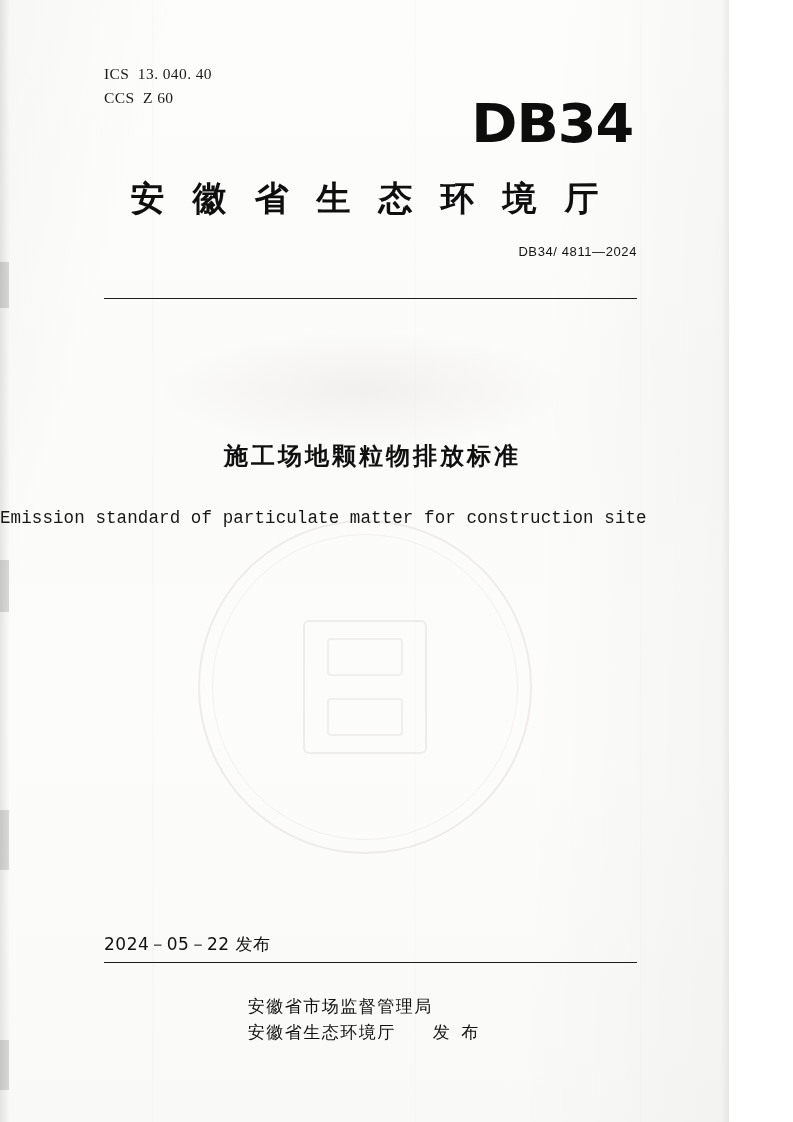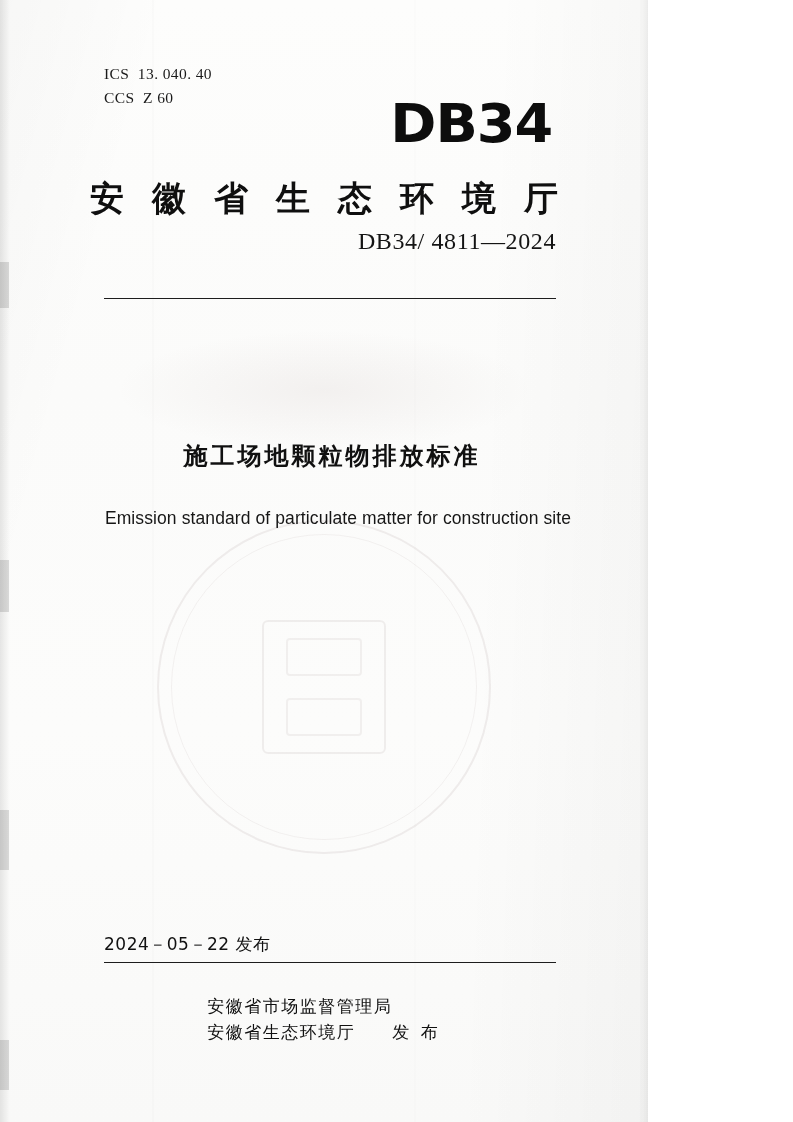"ICS 13. 040. 40" .page { width: 648px -> 729px }
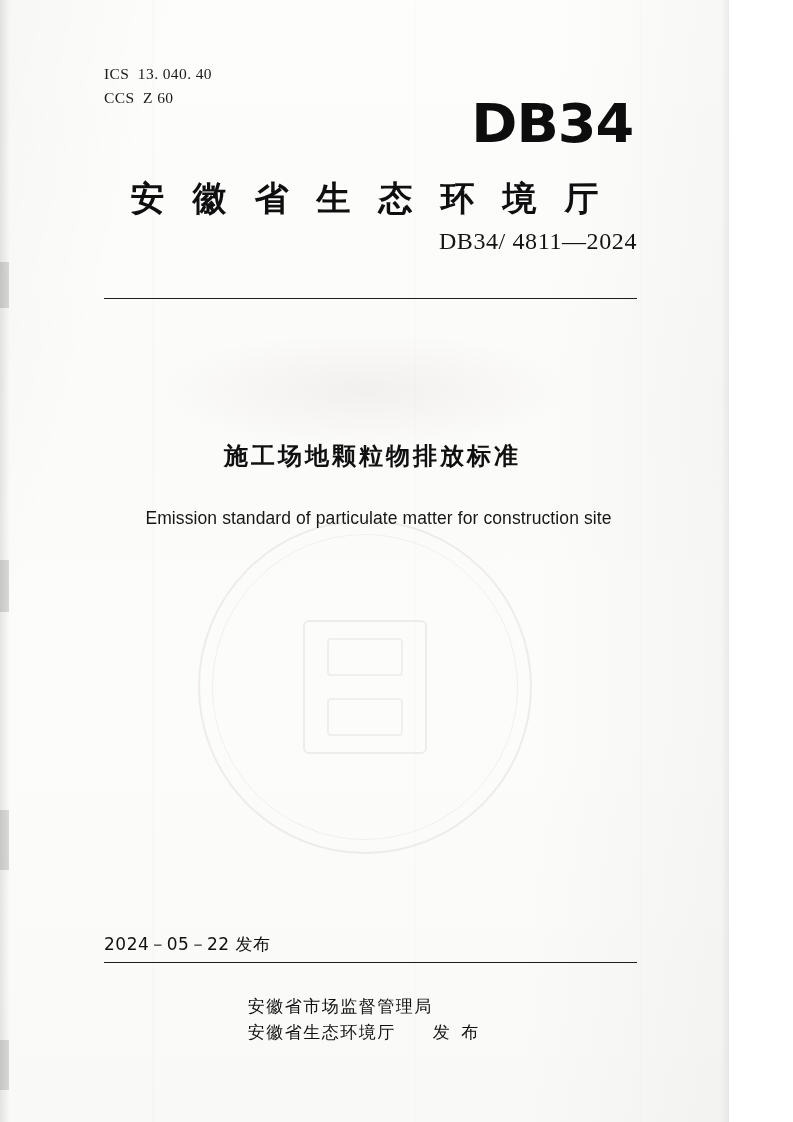"DB34/ 4811—2024" .std-number { font-family: Liberation Serif, serif -> Liberation Sans, sans-serif; font-size: 24px -> 13px; top: 228px -> 244px }
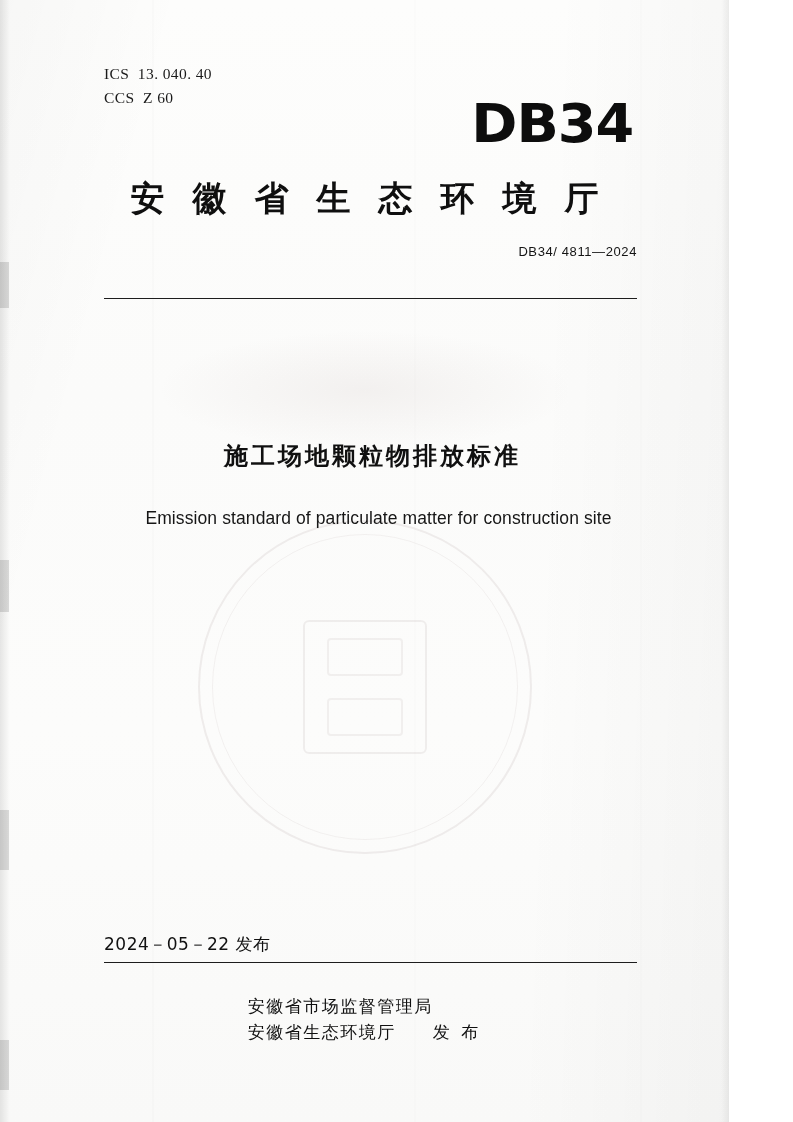"Emission standard of particulate matter" .doc-title-en { font-family: Liberation Sans, sans-serif -> Liberation Mono, monospace; padding-left: 28px -> none; text-align: center -> none }
